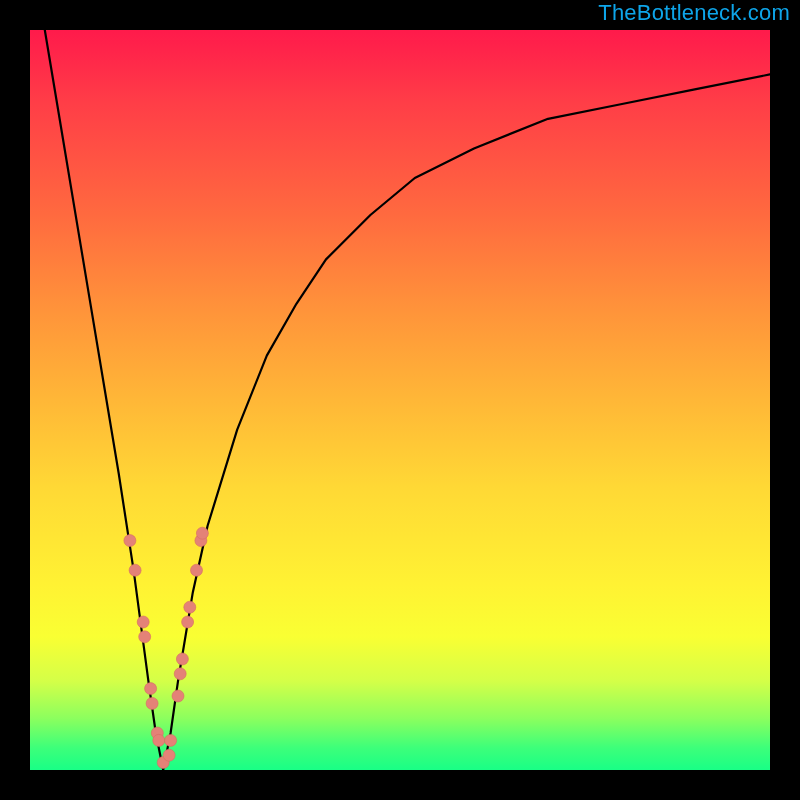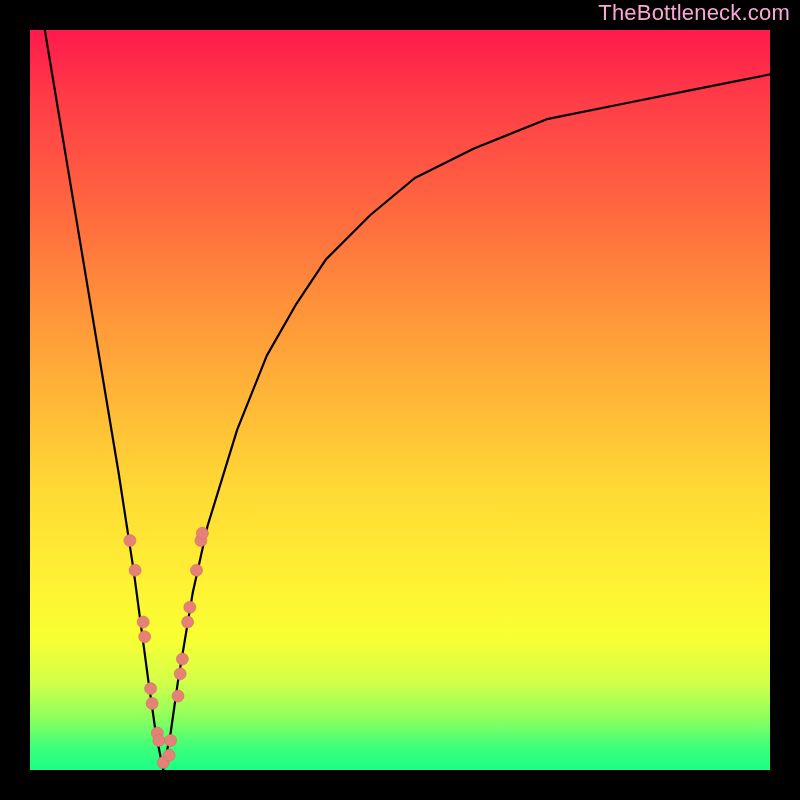"TheBottleneck.com" .watermark { color: #f9a8d4 -> #0ea5e9 }
